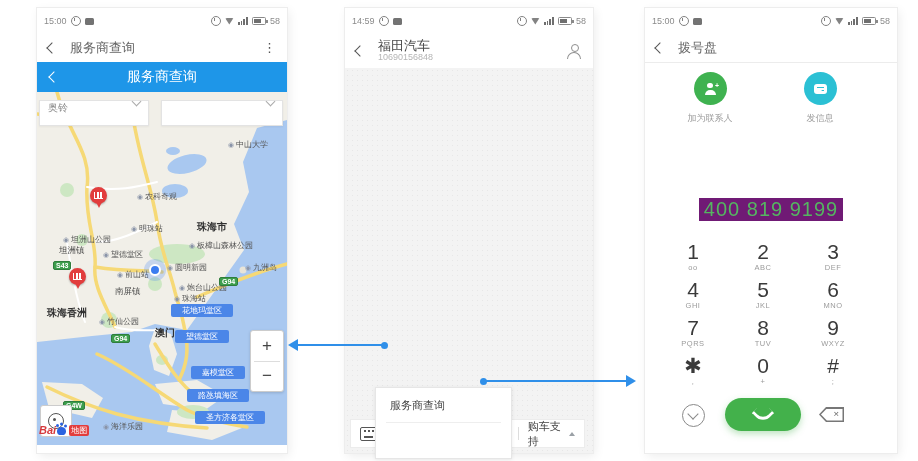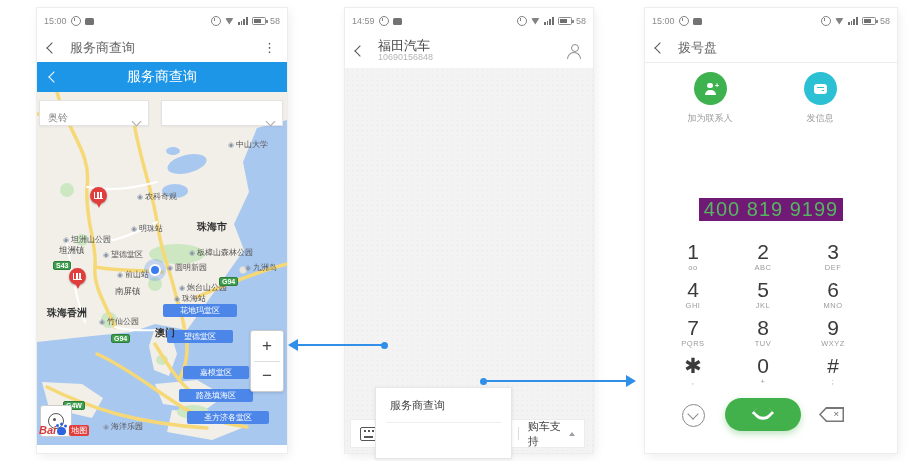"奥铃" .dd { align-items: flex-end -> flex-start }
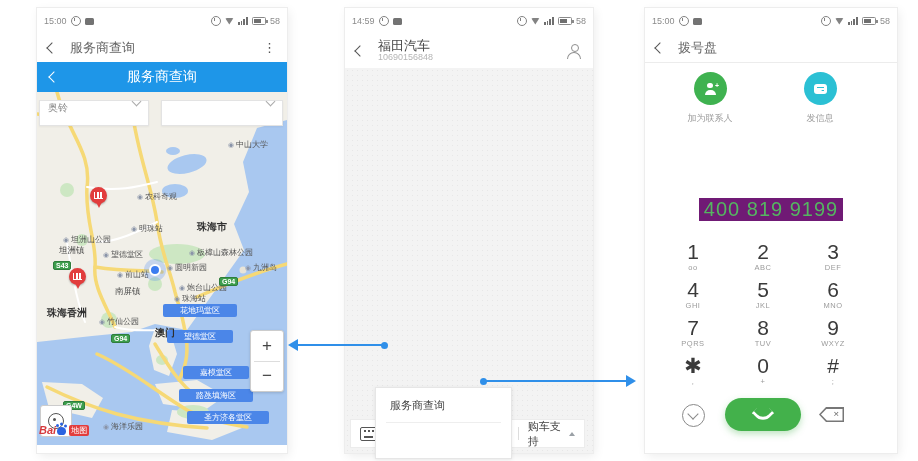"板樟山森林公园" div.ml { top: 155px -> 148px }
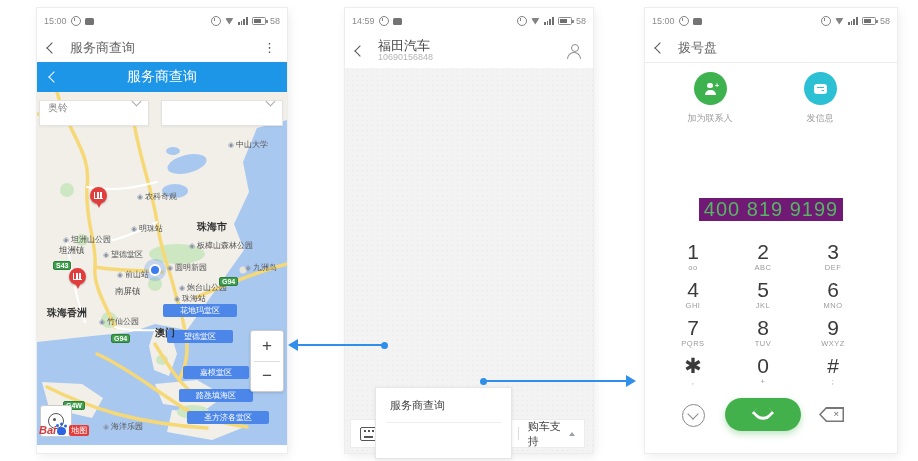"花地玛堂区" .ml.chip { margin-left: none -> 8px; padding: 1px 17px -> 1px 11px }
